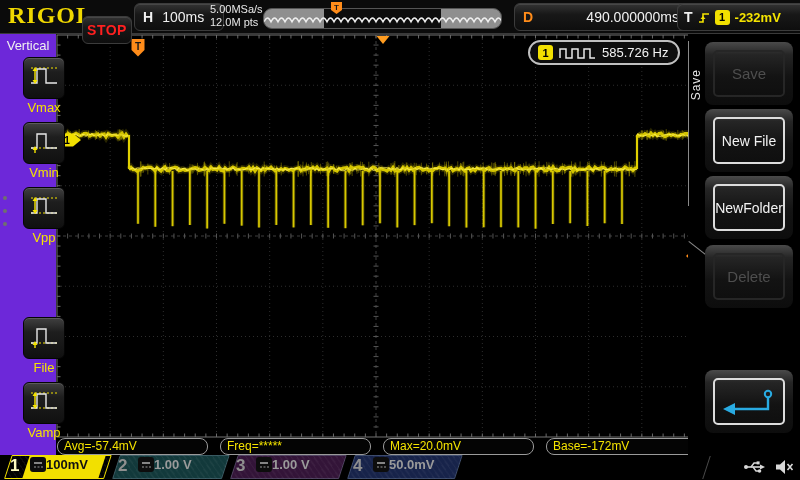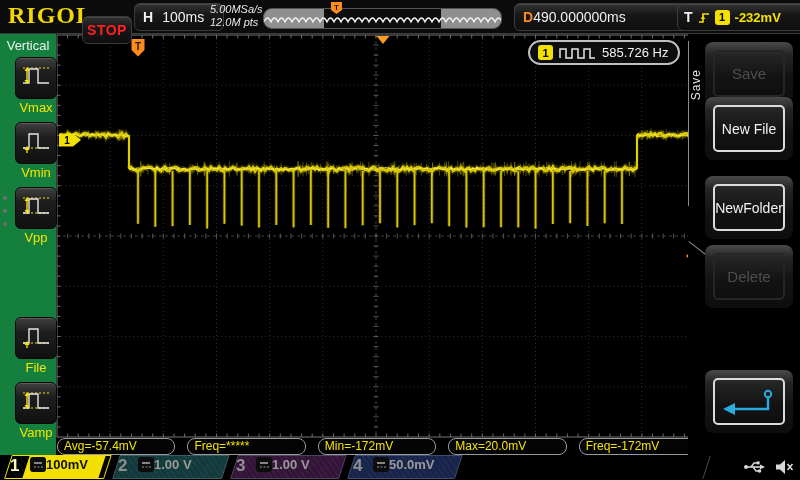"5.00MSa/s" .acq { font-style: italic -> none }
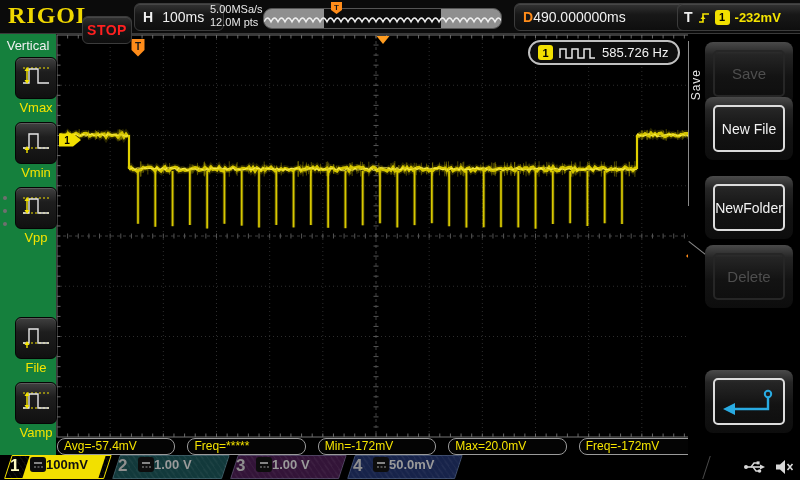"490.000000ms" .d-box .dv { text-align: left -> right }
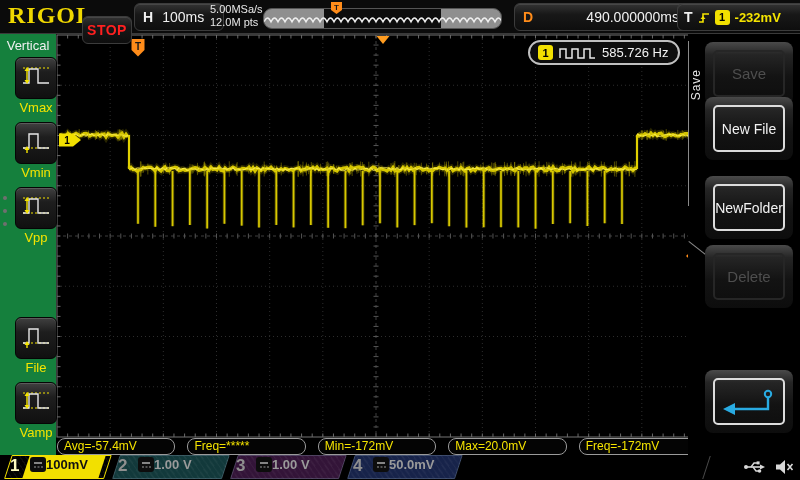"Vertical" .left-menu { background: #15803d -> #6d28d9 }
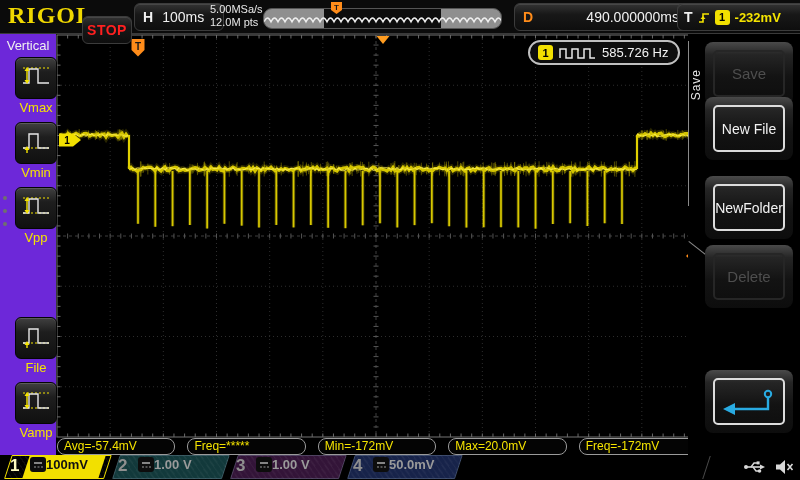"Vmax" .lm-item { left: 8px -> 16px }
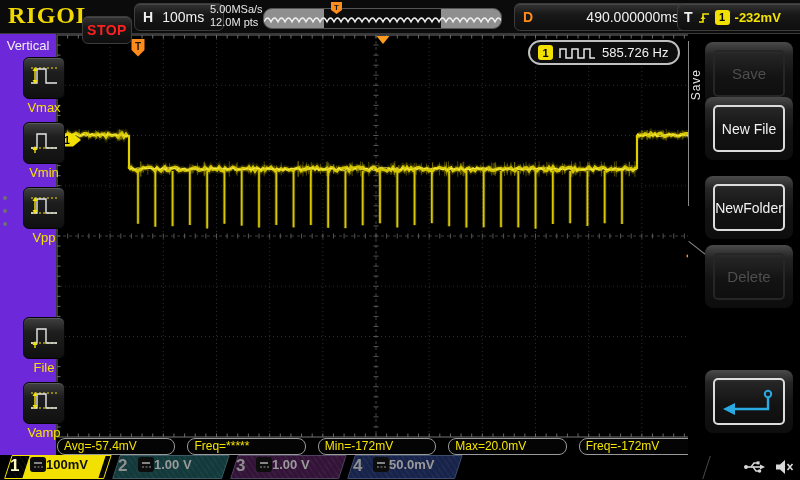"New File" div.rm-btn { top: 64px -> 76px }
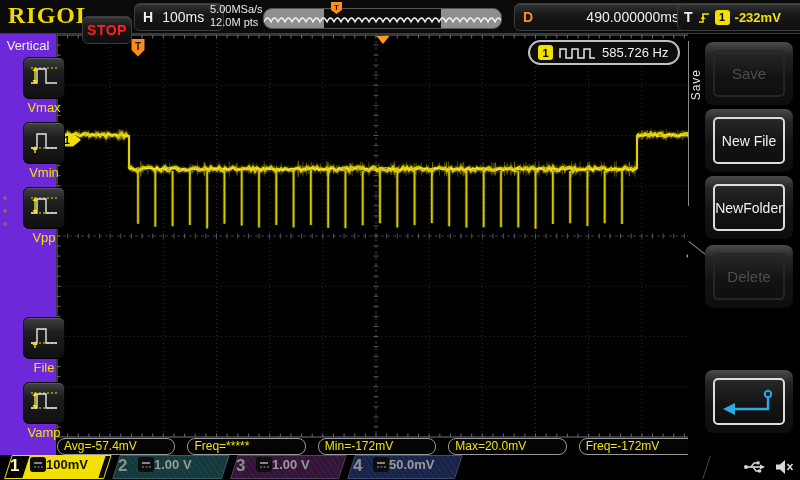"Min=-172mV" div.meas-box { html: <div>Min=-172mV</div> -> none }
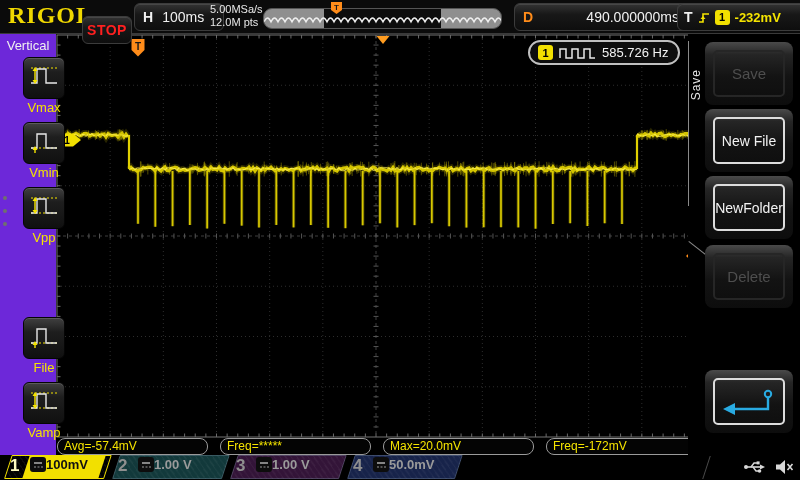"Freq=-172mV" div.meas-box { text: Freq -> Base }
